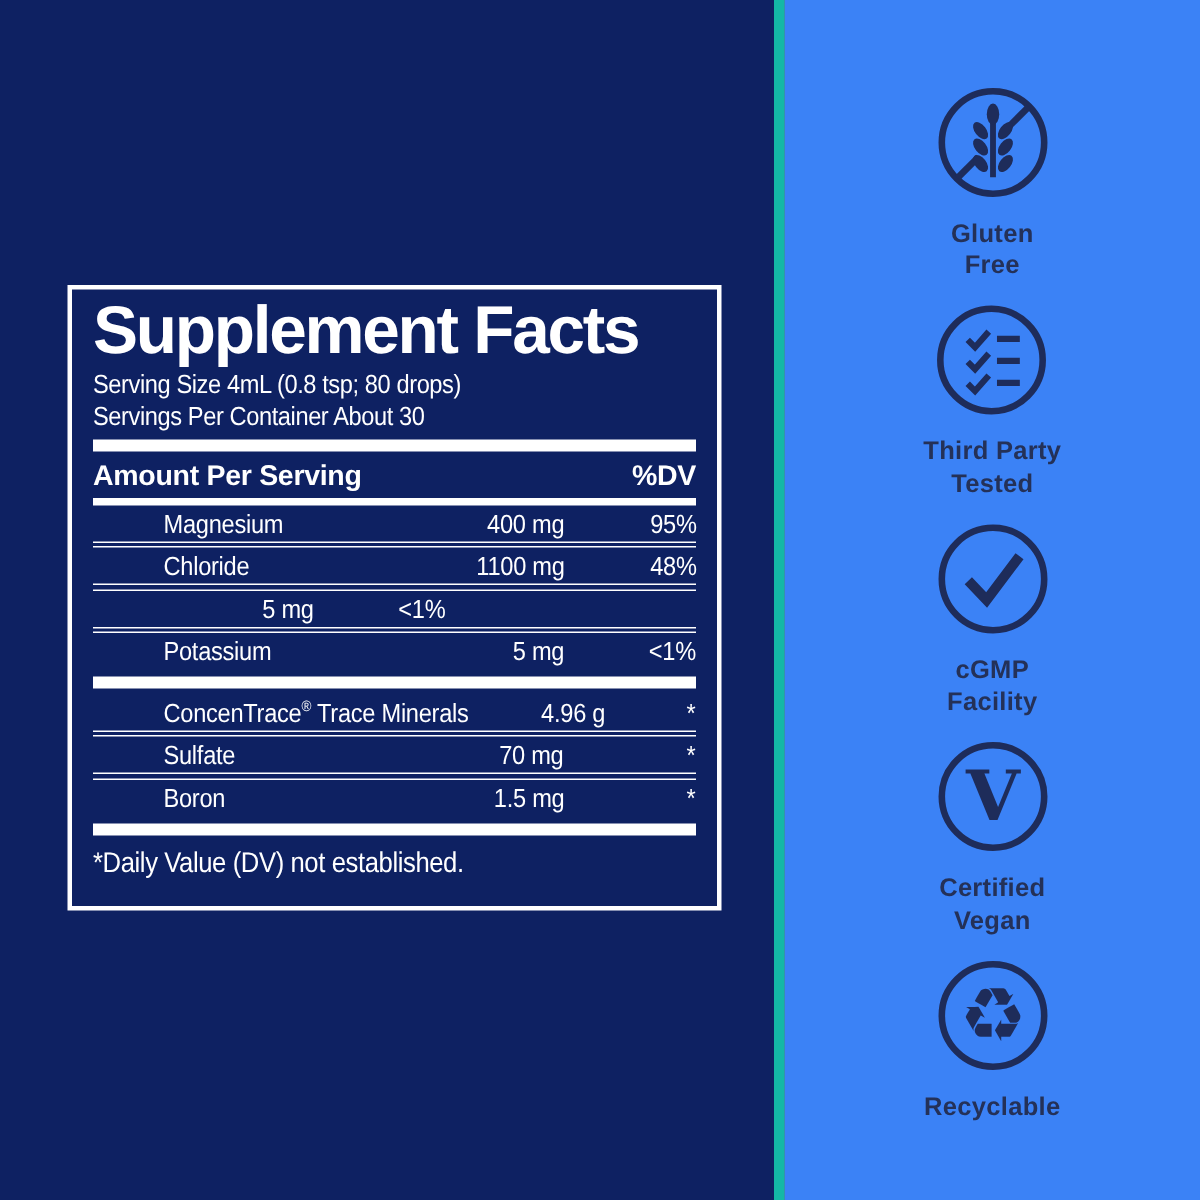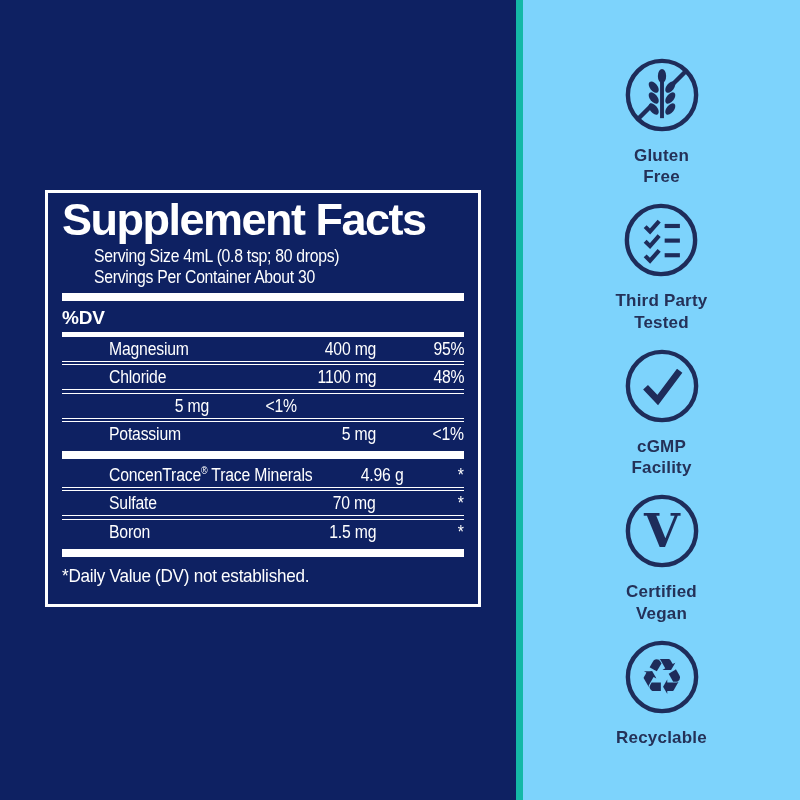"Gluten" .sidebar { background: #7dd3fc -> #3b82f6 }
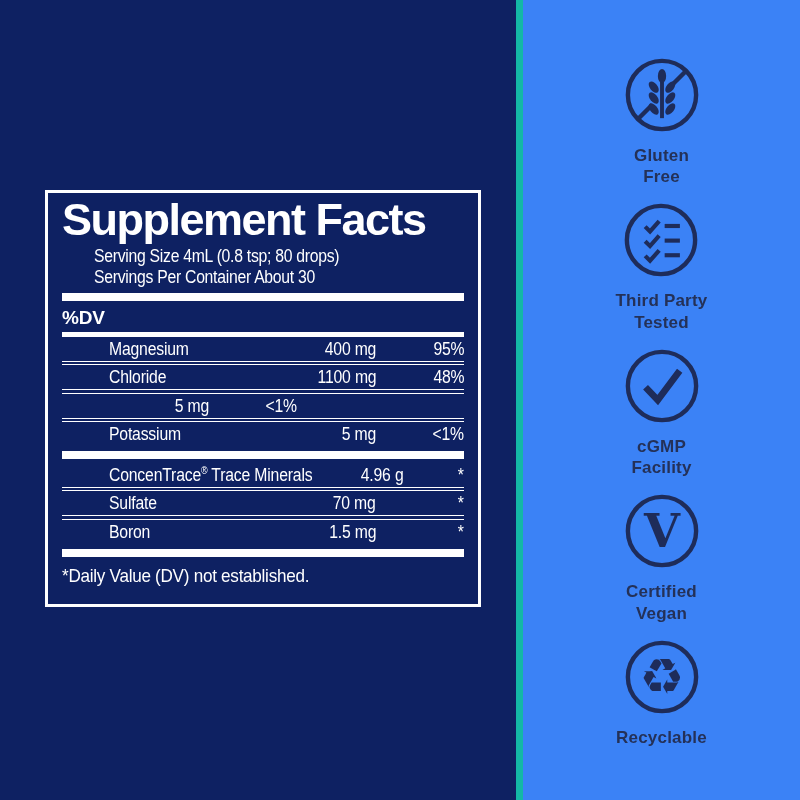"Serving Size 4mL (0.8 tsp;" .serving-line { margin-left: 32px -> none }
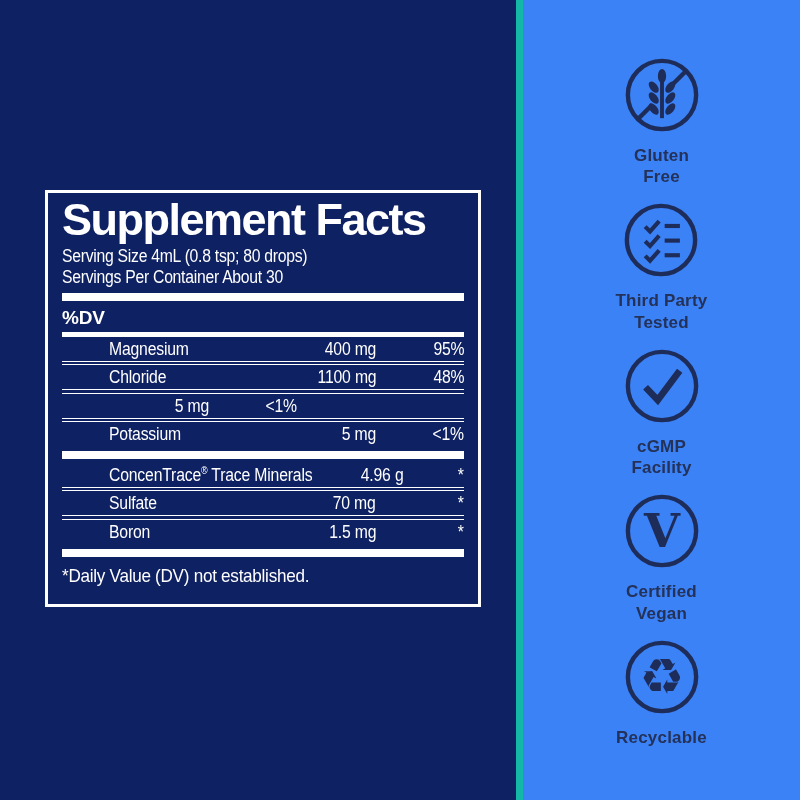"Amount Per Serving" span { html: none -> <span>Amount Per Serving</span> }
